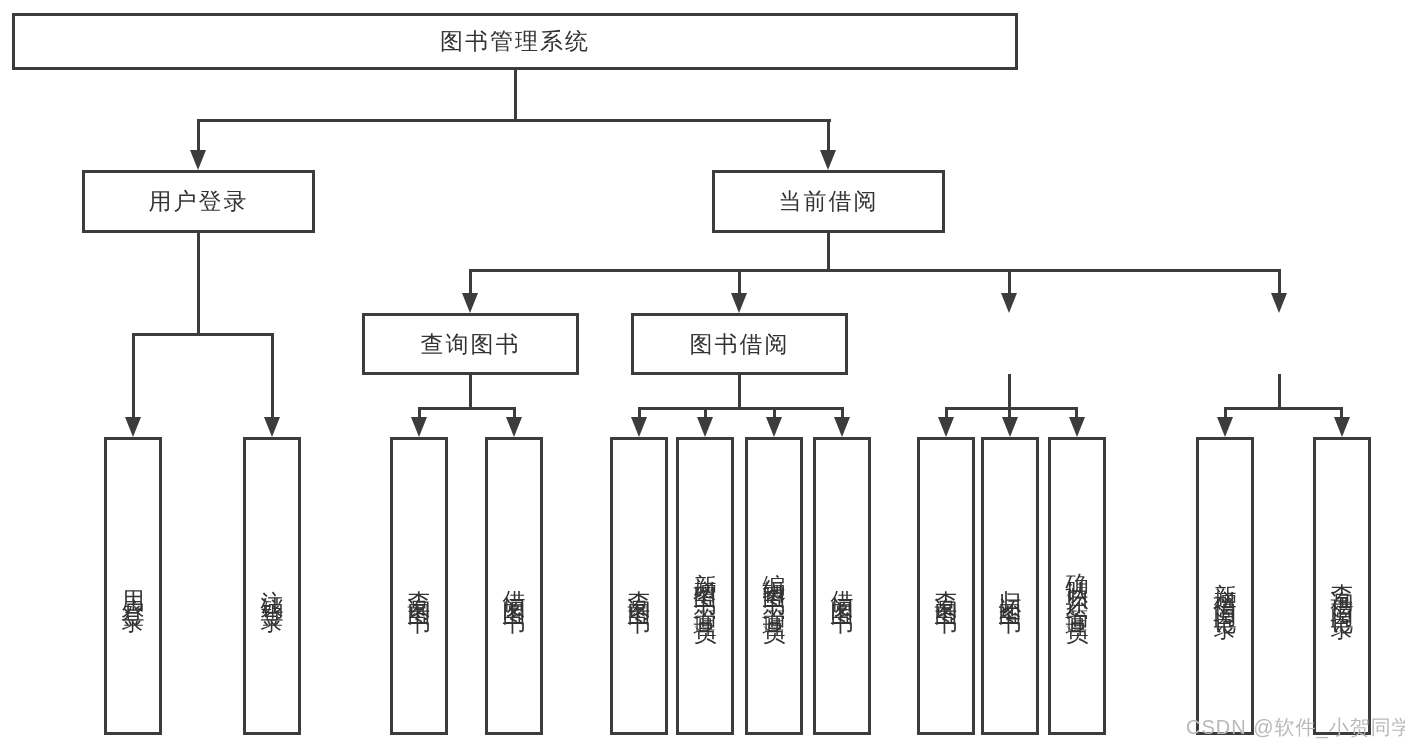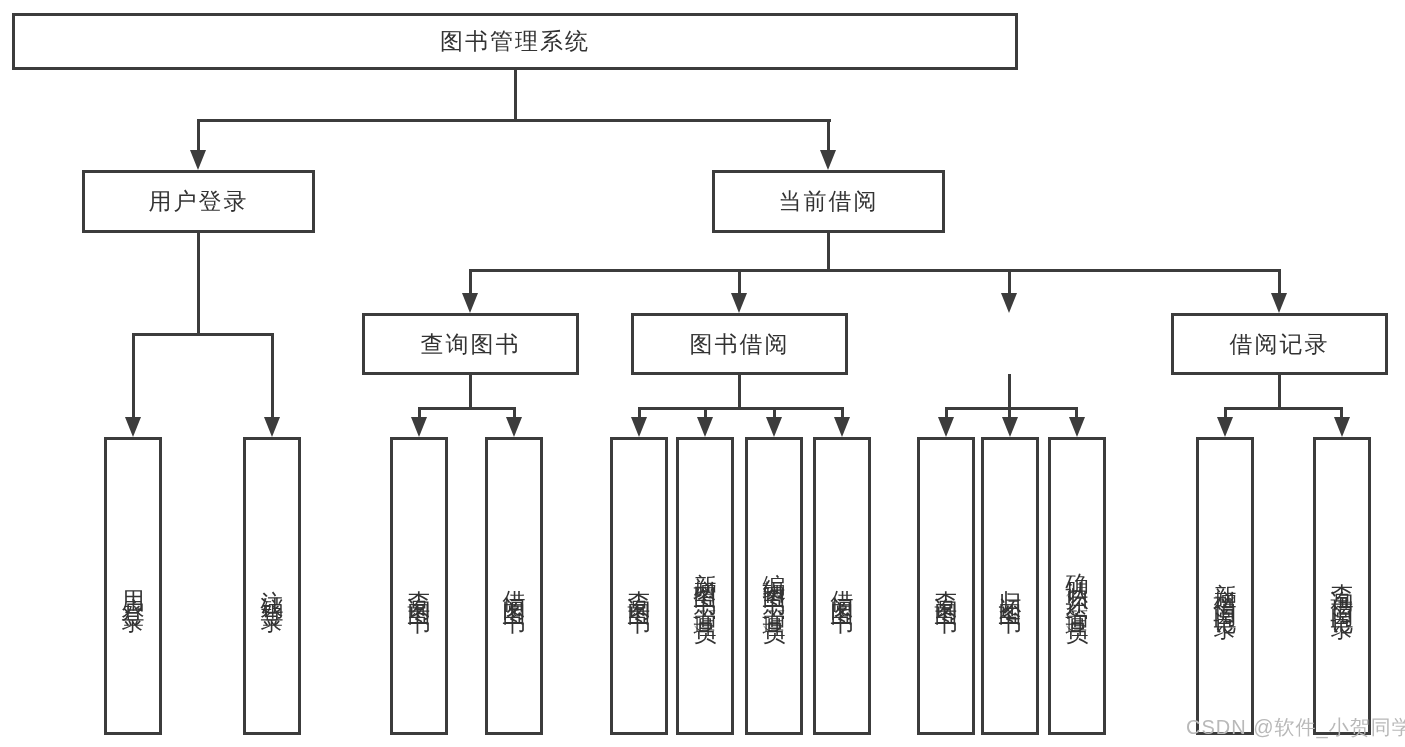"借阅记录" div.box { html: <div>借阅记录</div> -> none }
